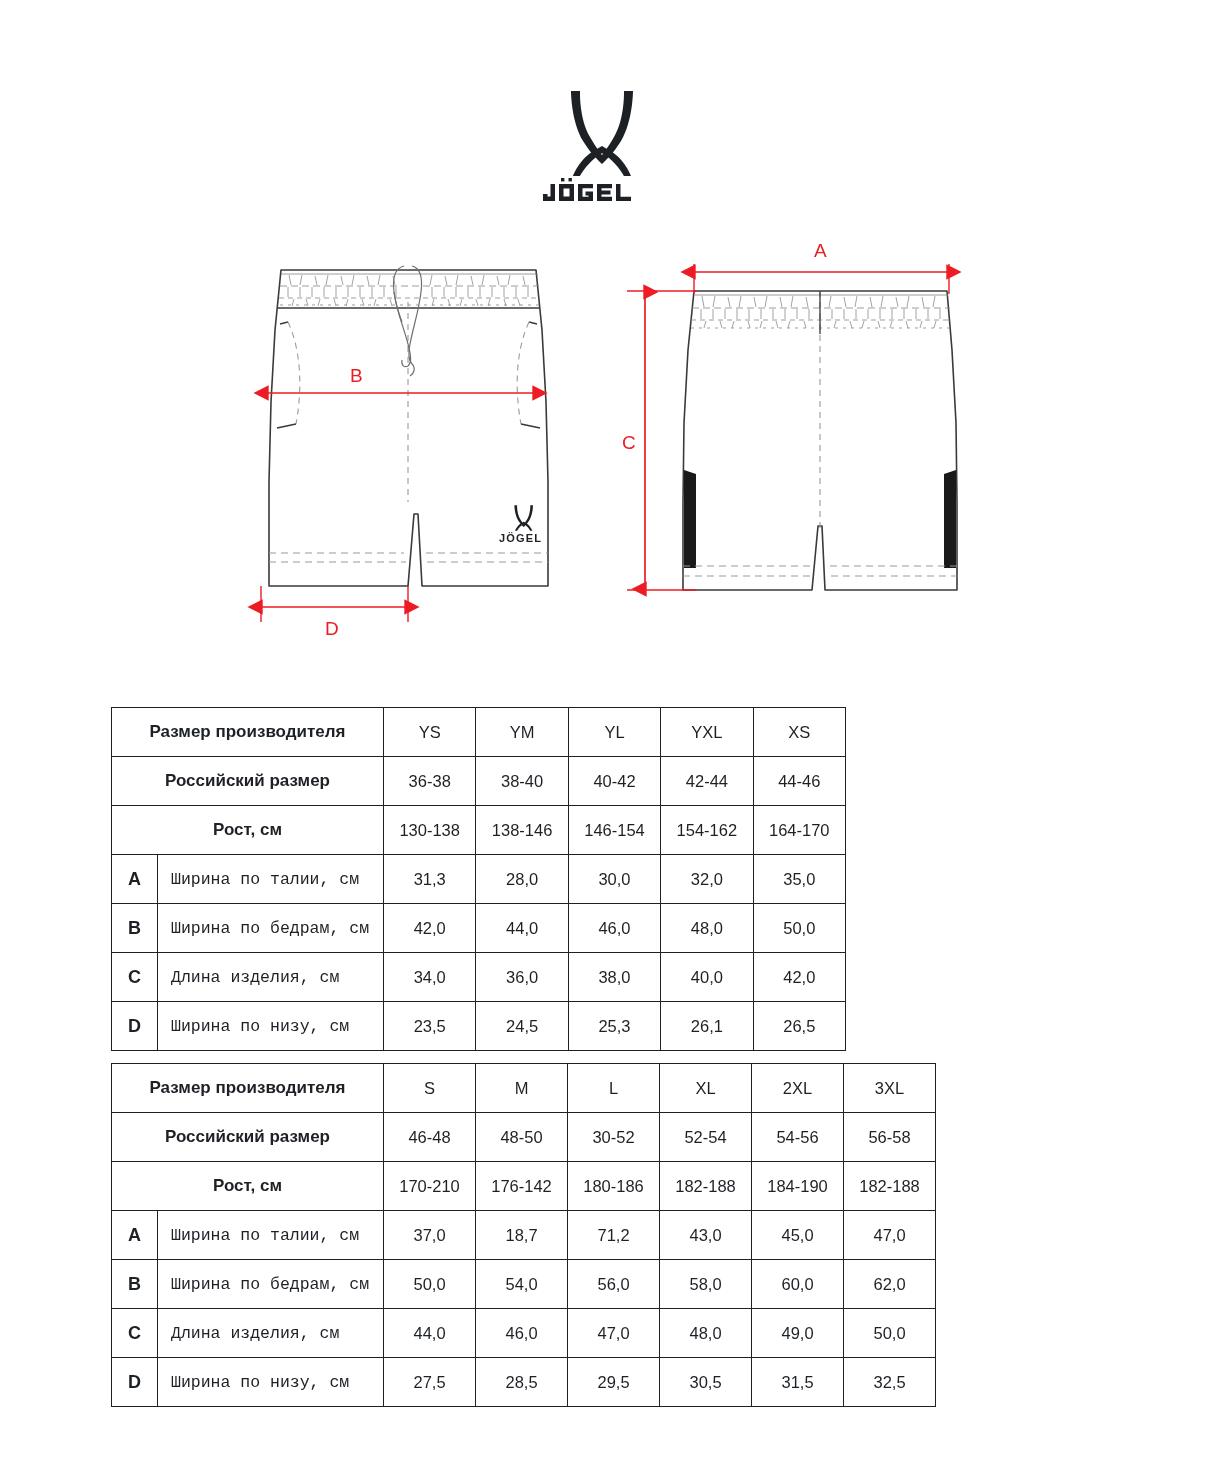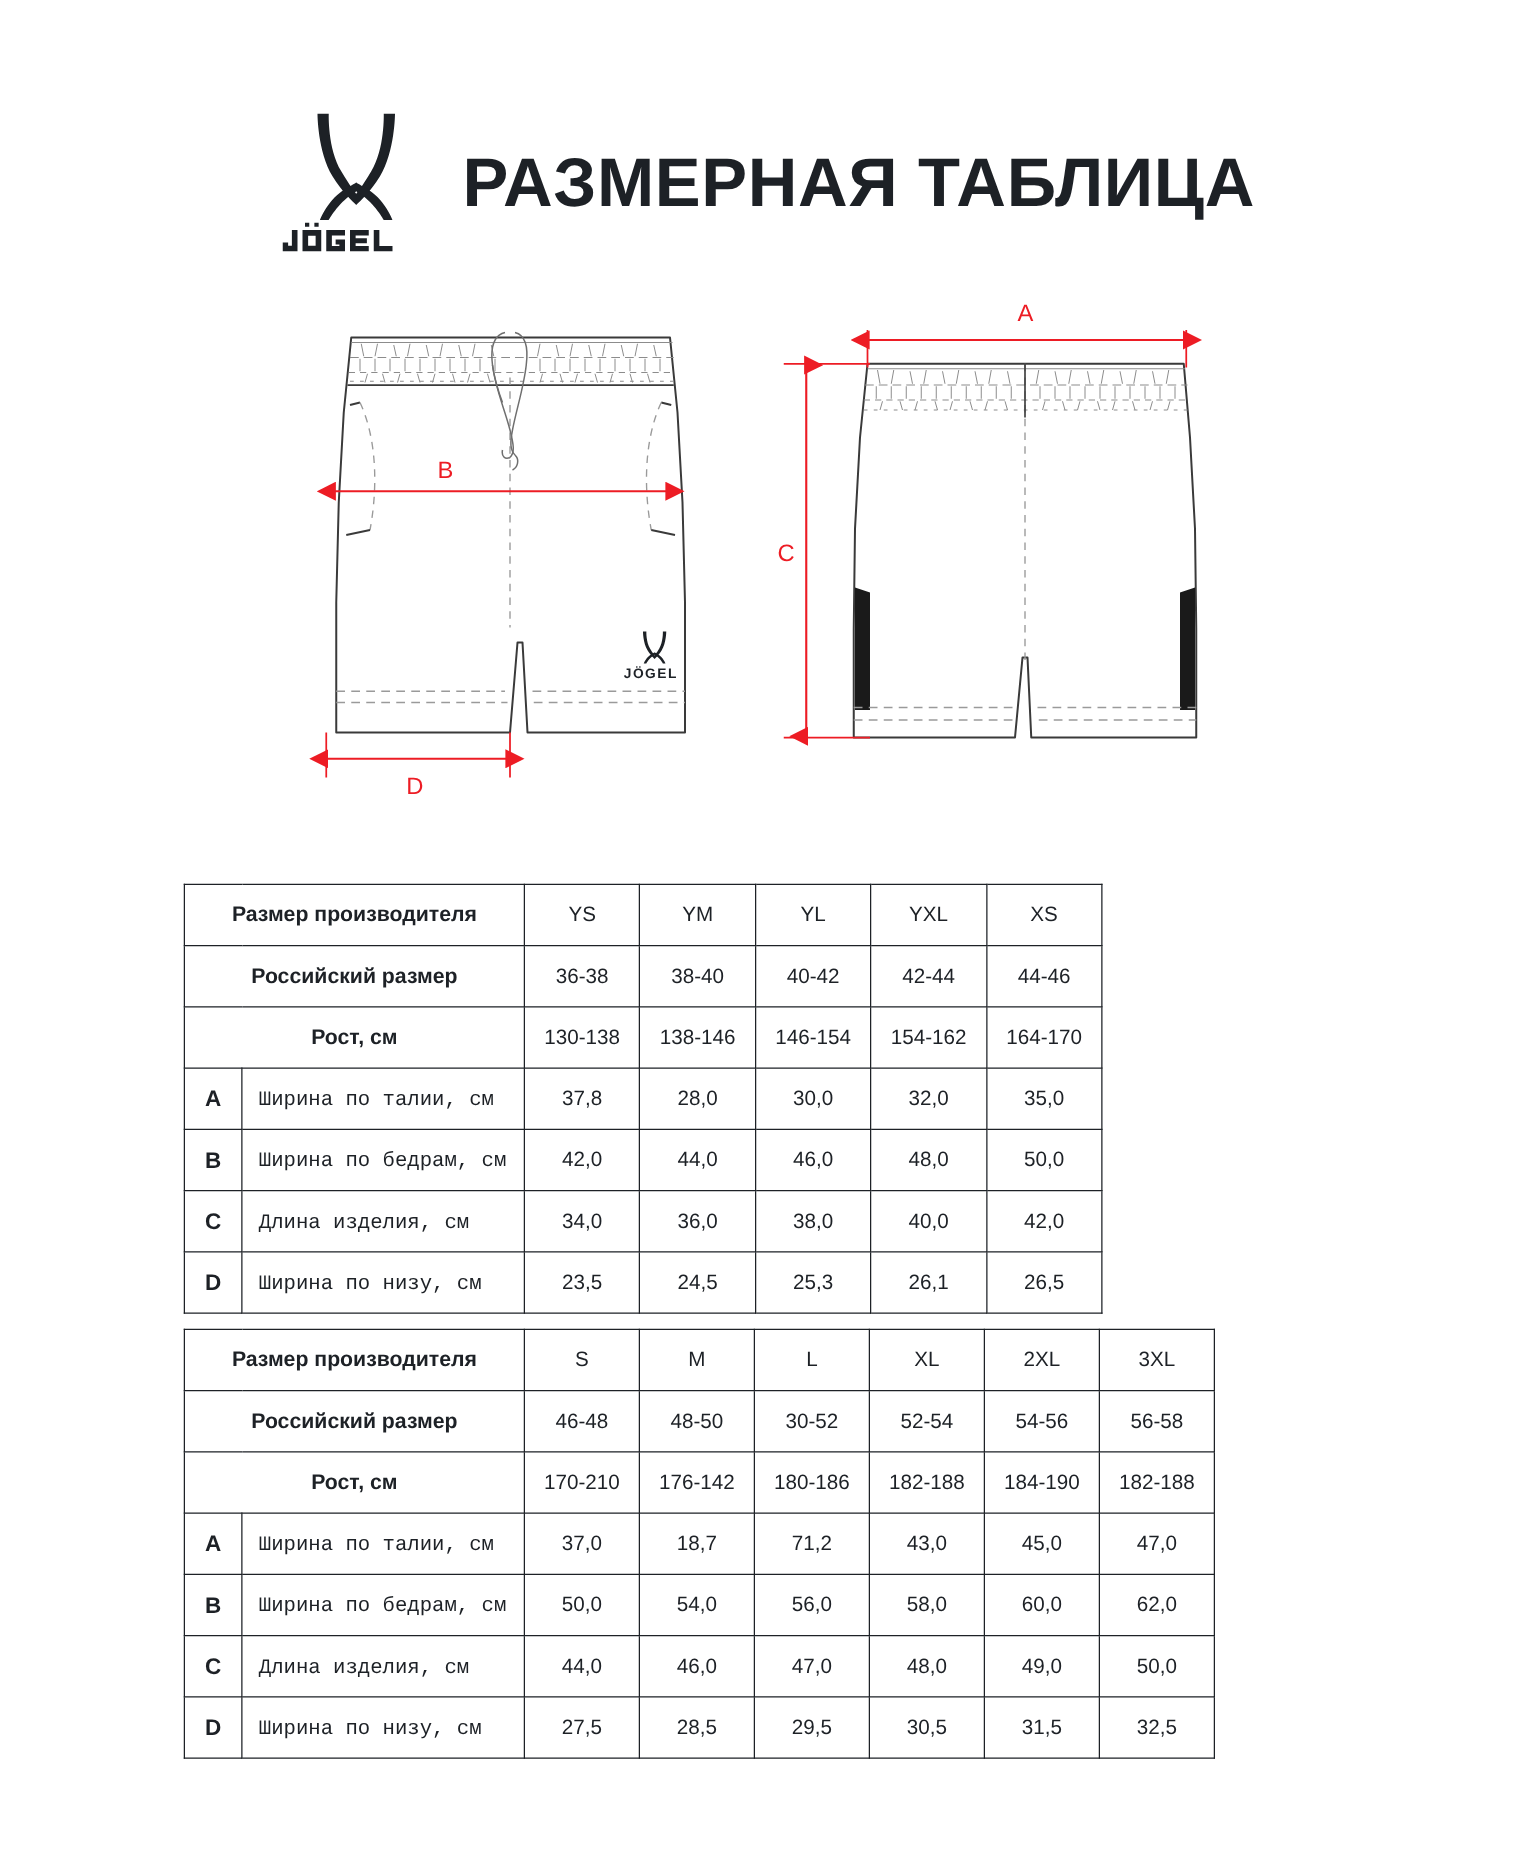"РАЗМЕРНАЯ ТАБЛИЦА" div { html: <div>РАЗМЕРНАЯ ТАБЛИЦА</div> -> none }
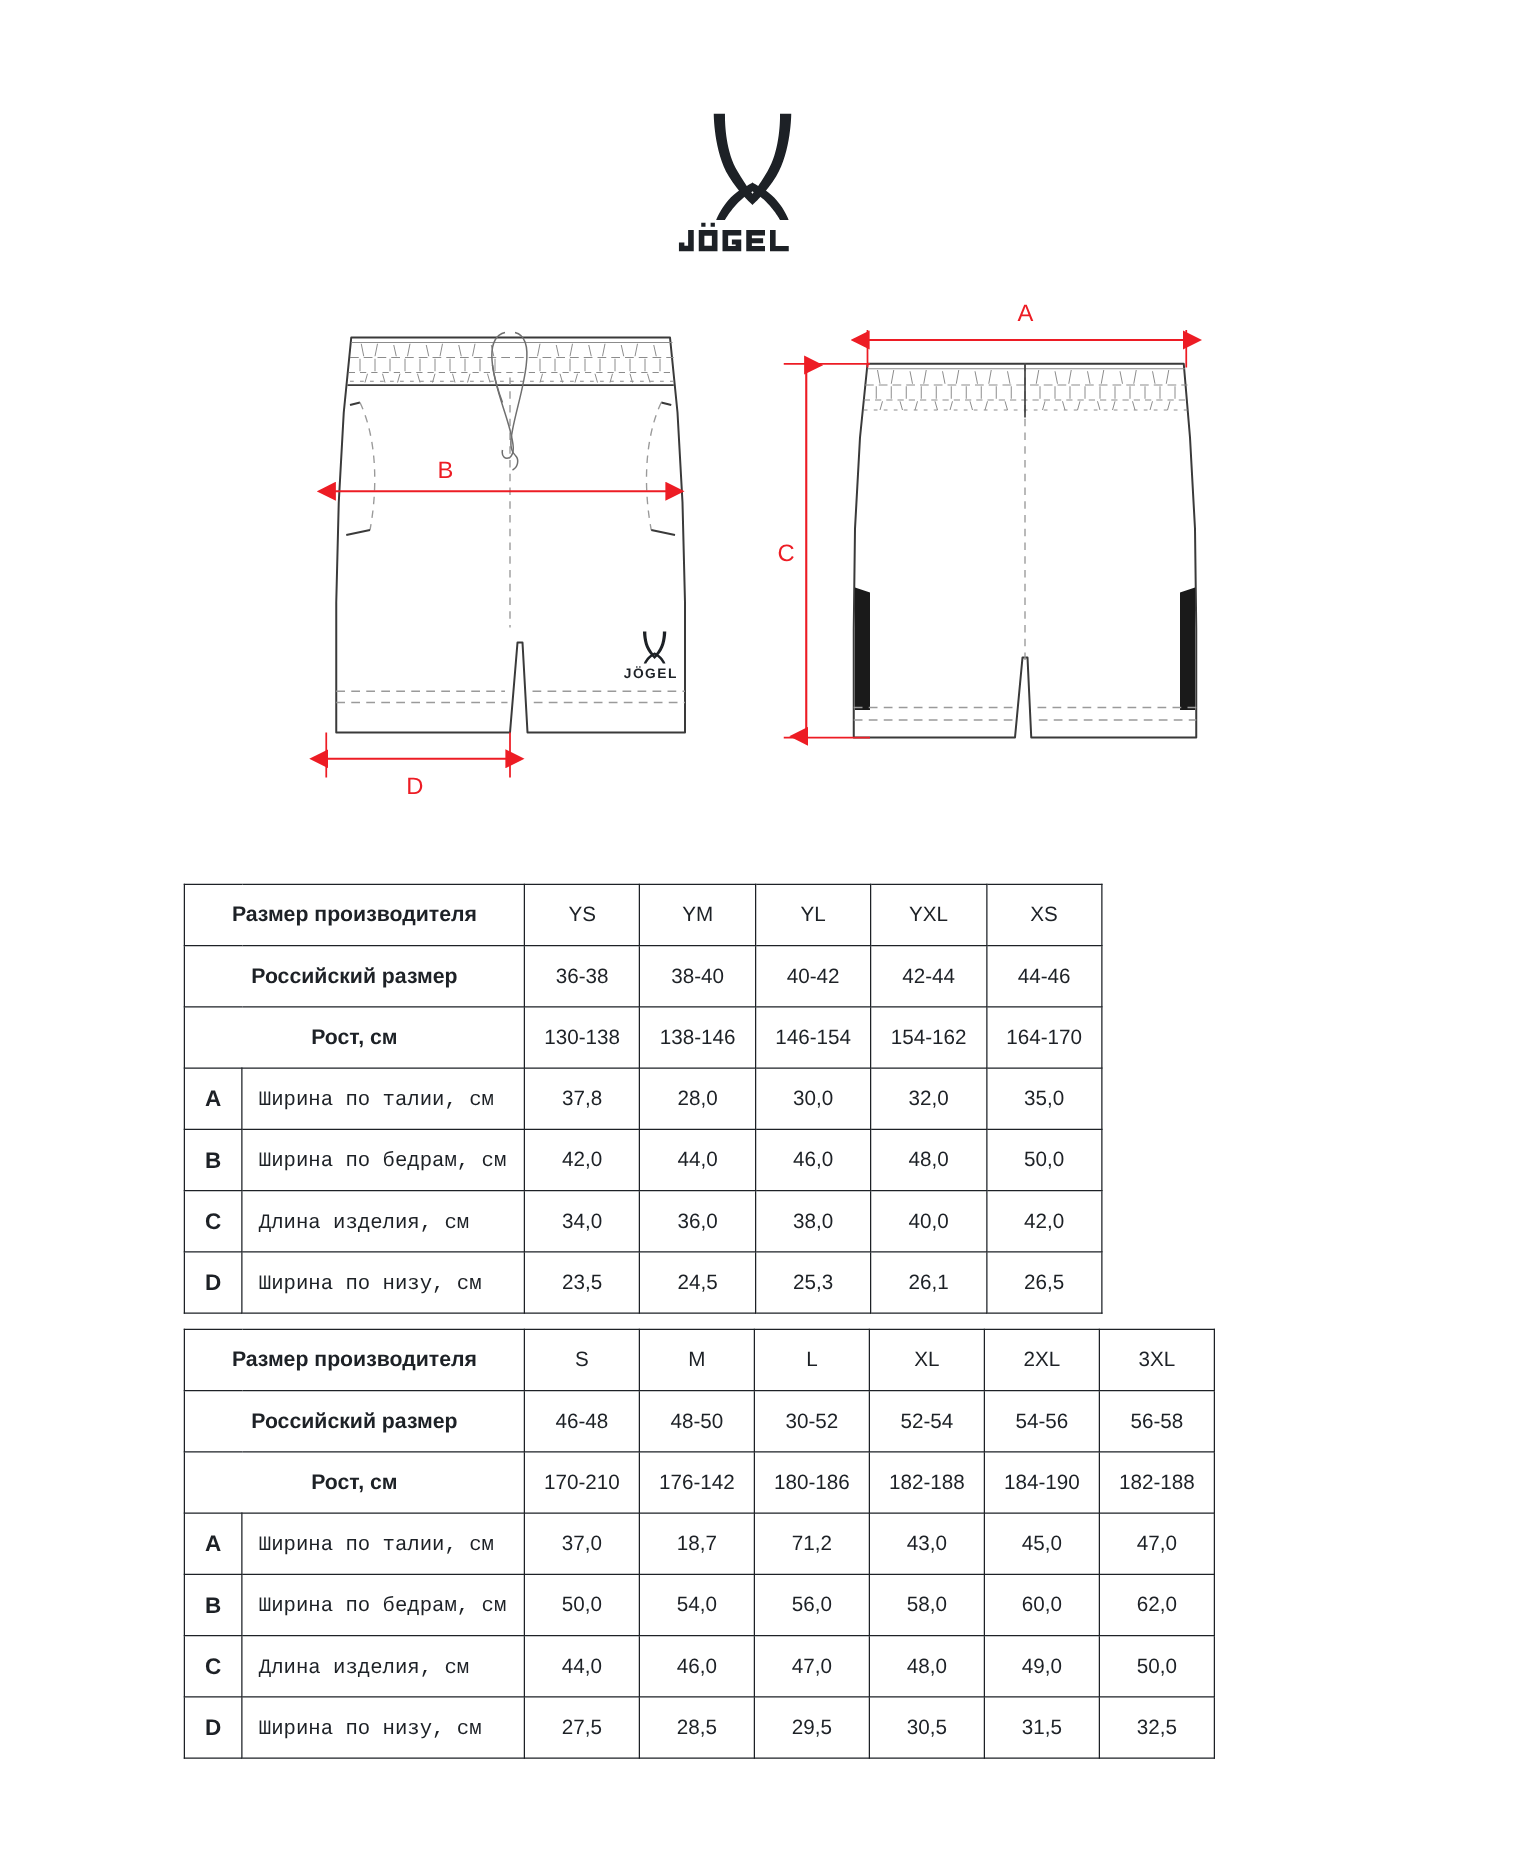"Размер производителя" .size-table { margin-left: 36px -> none }
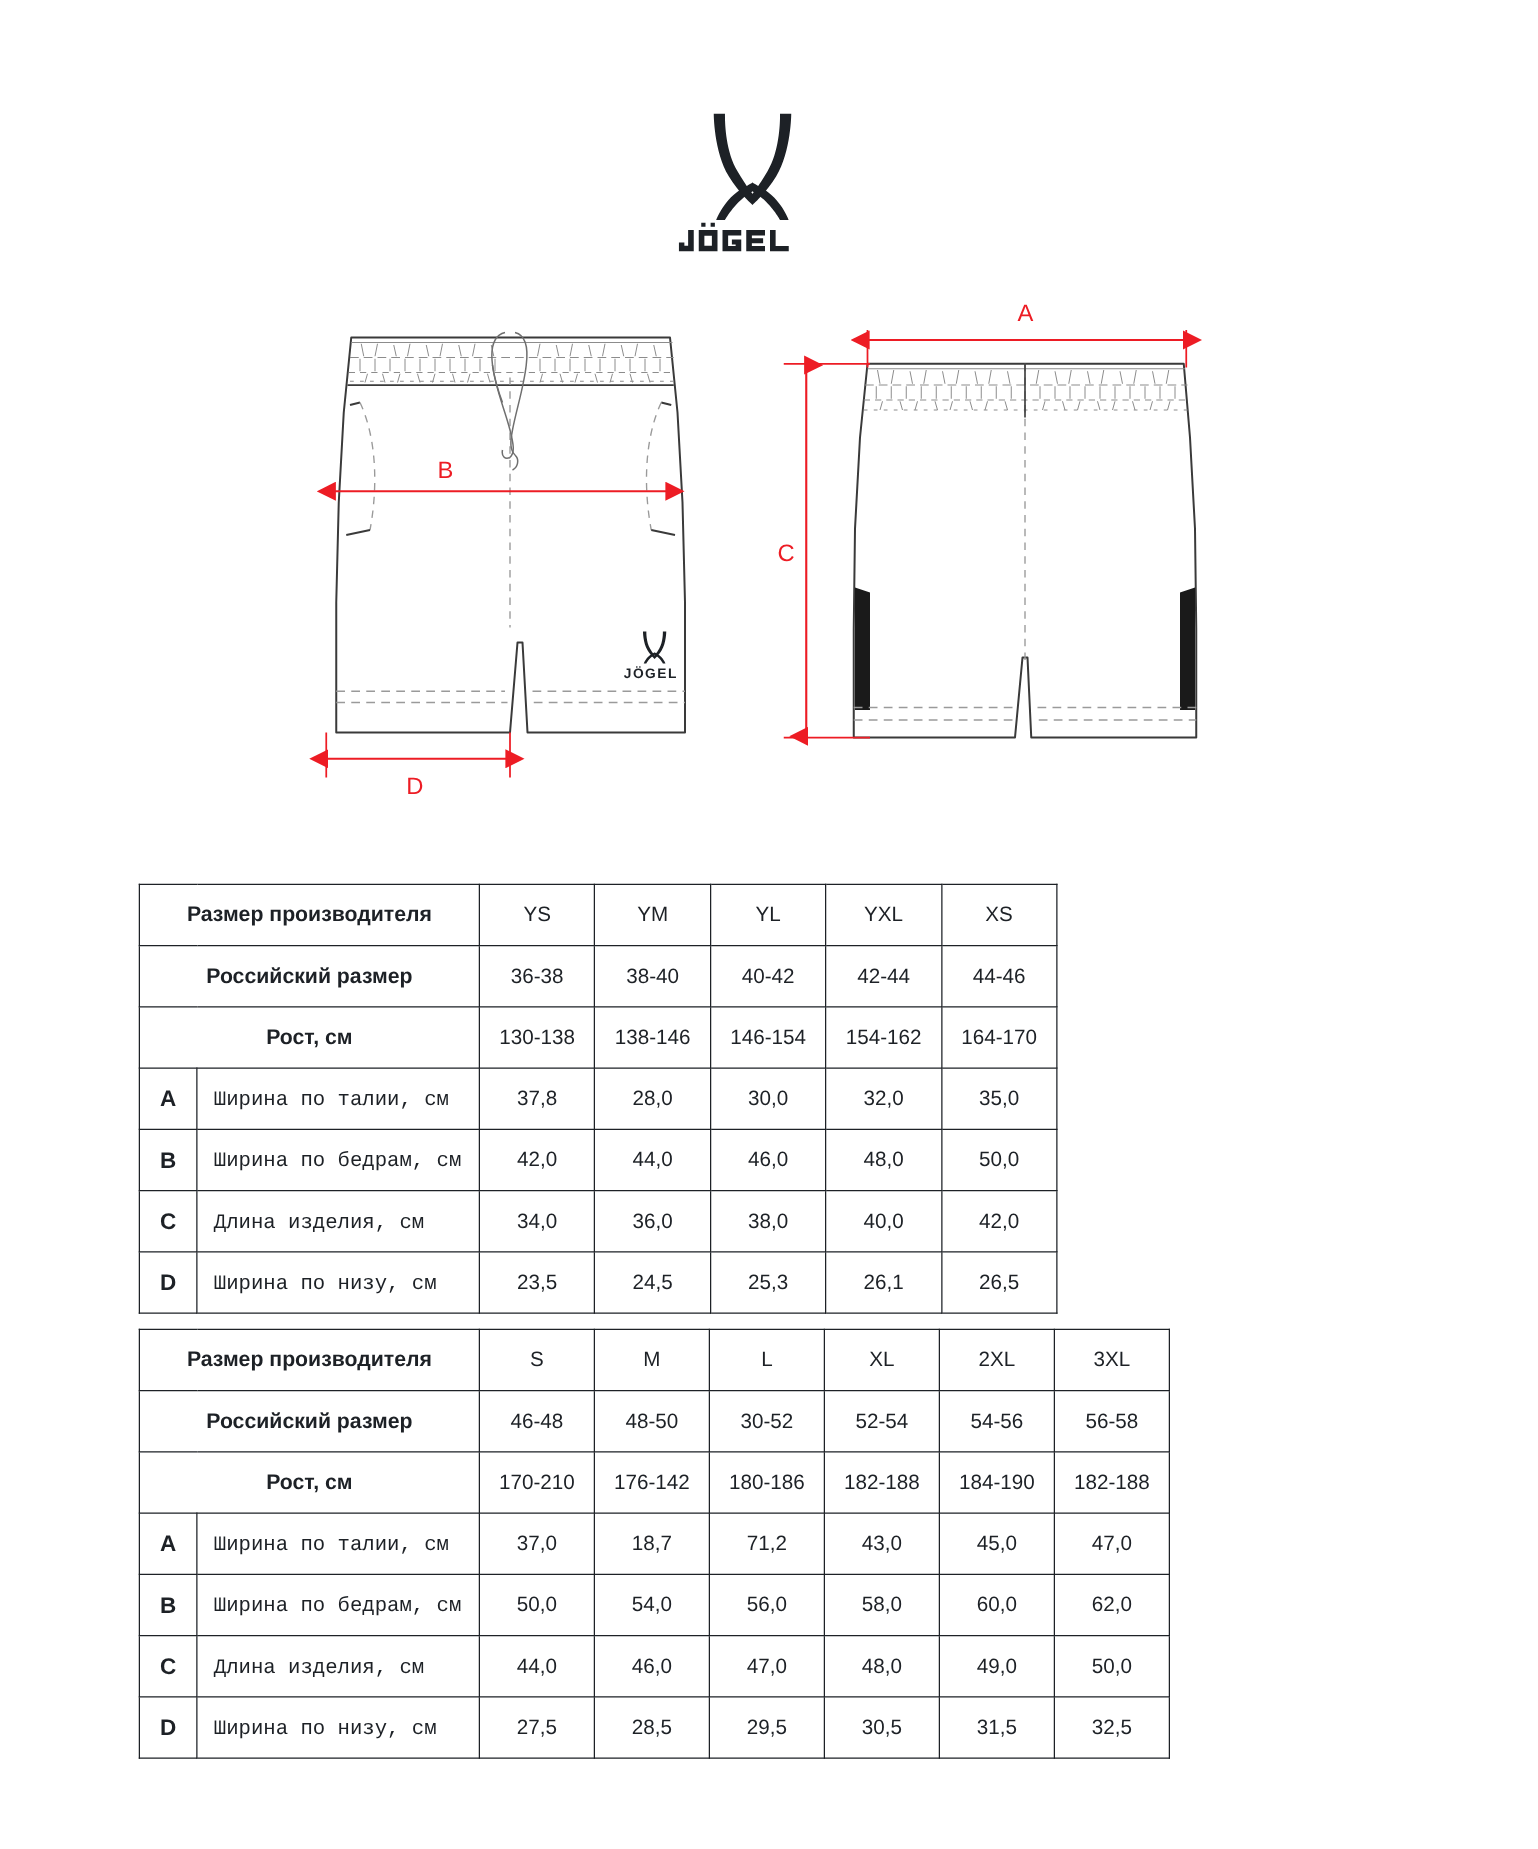"37,8" td { text: 37,8 -> 31,3 }
